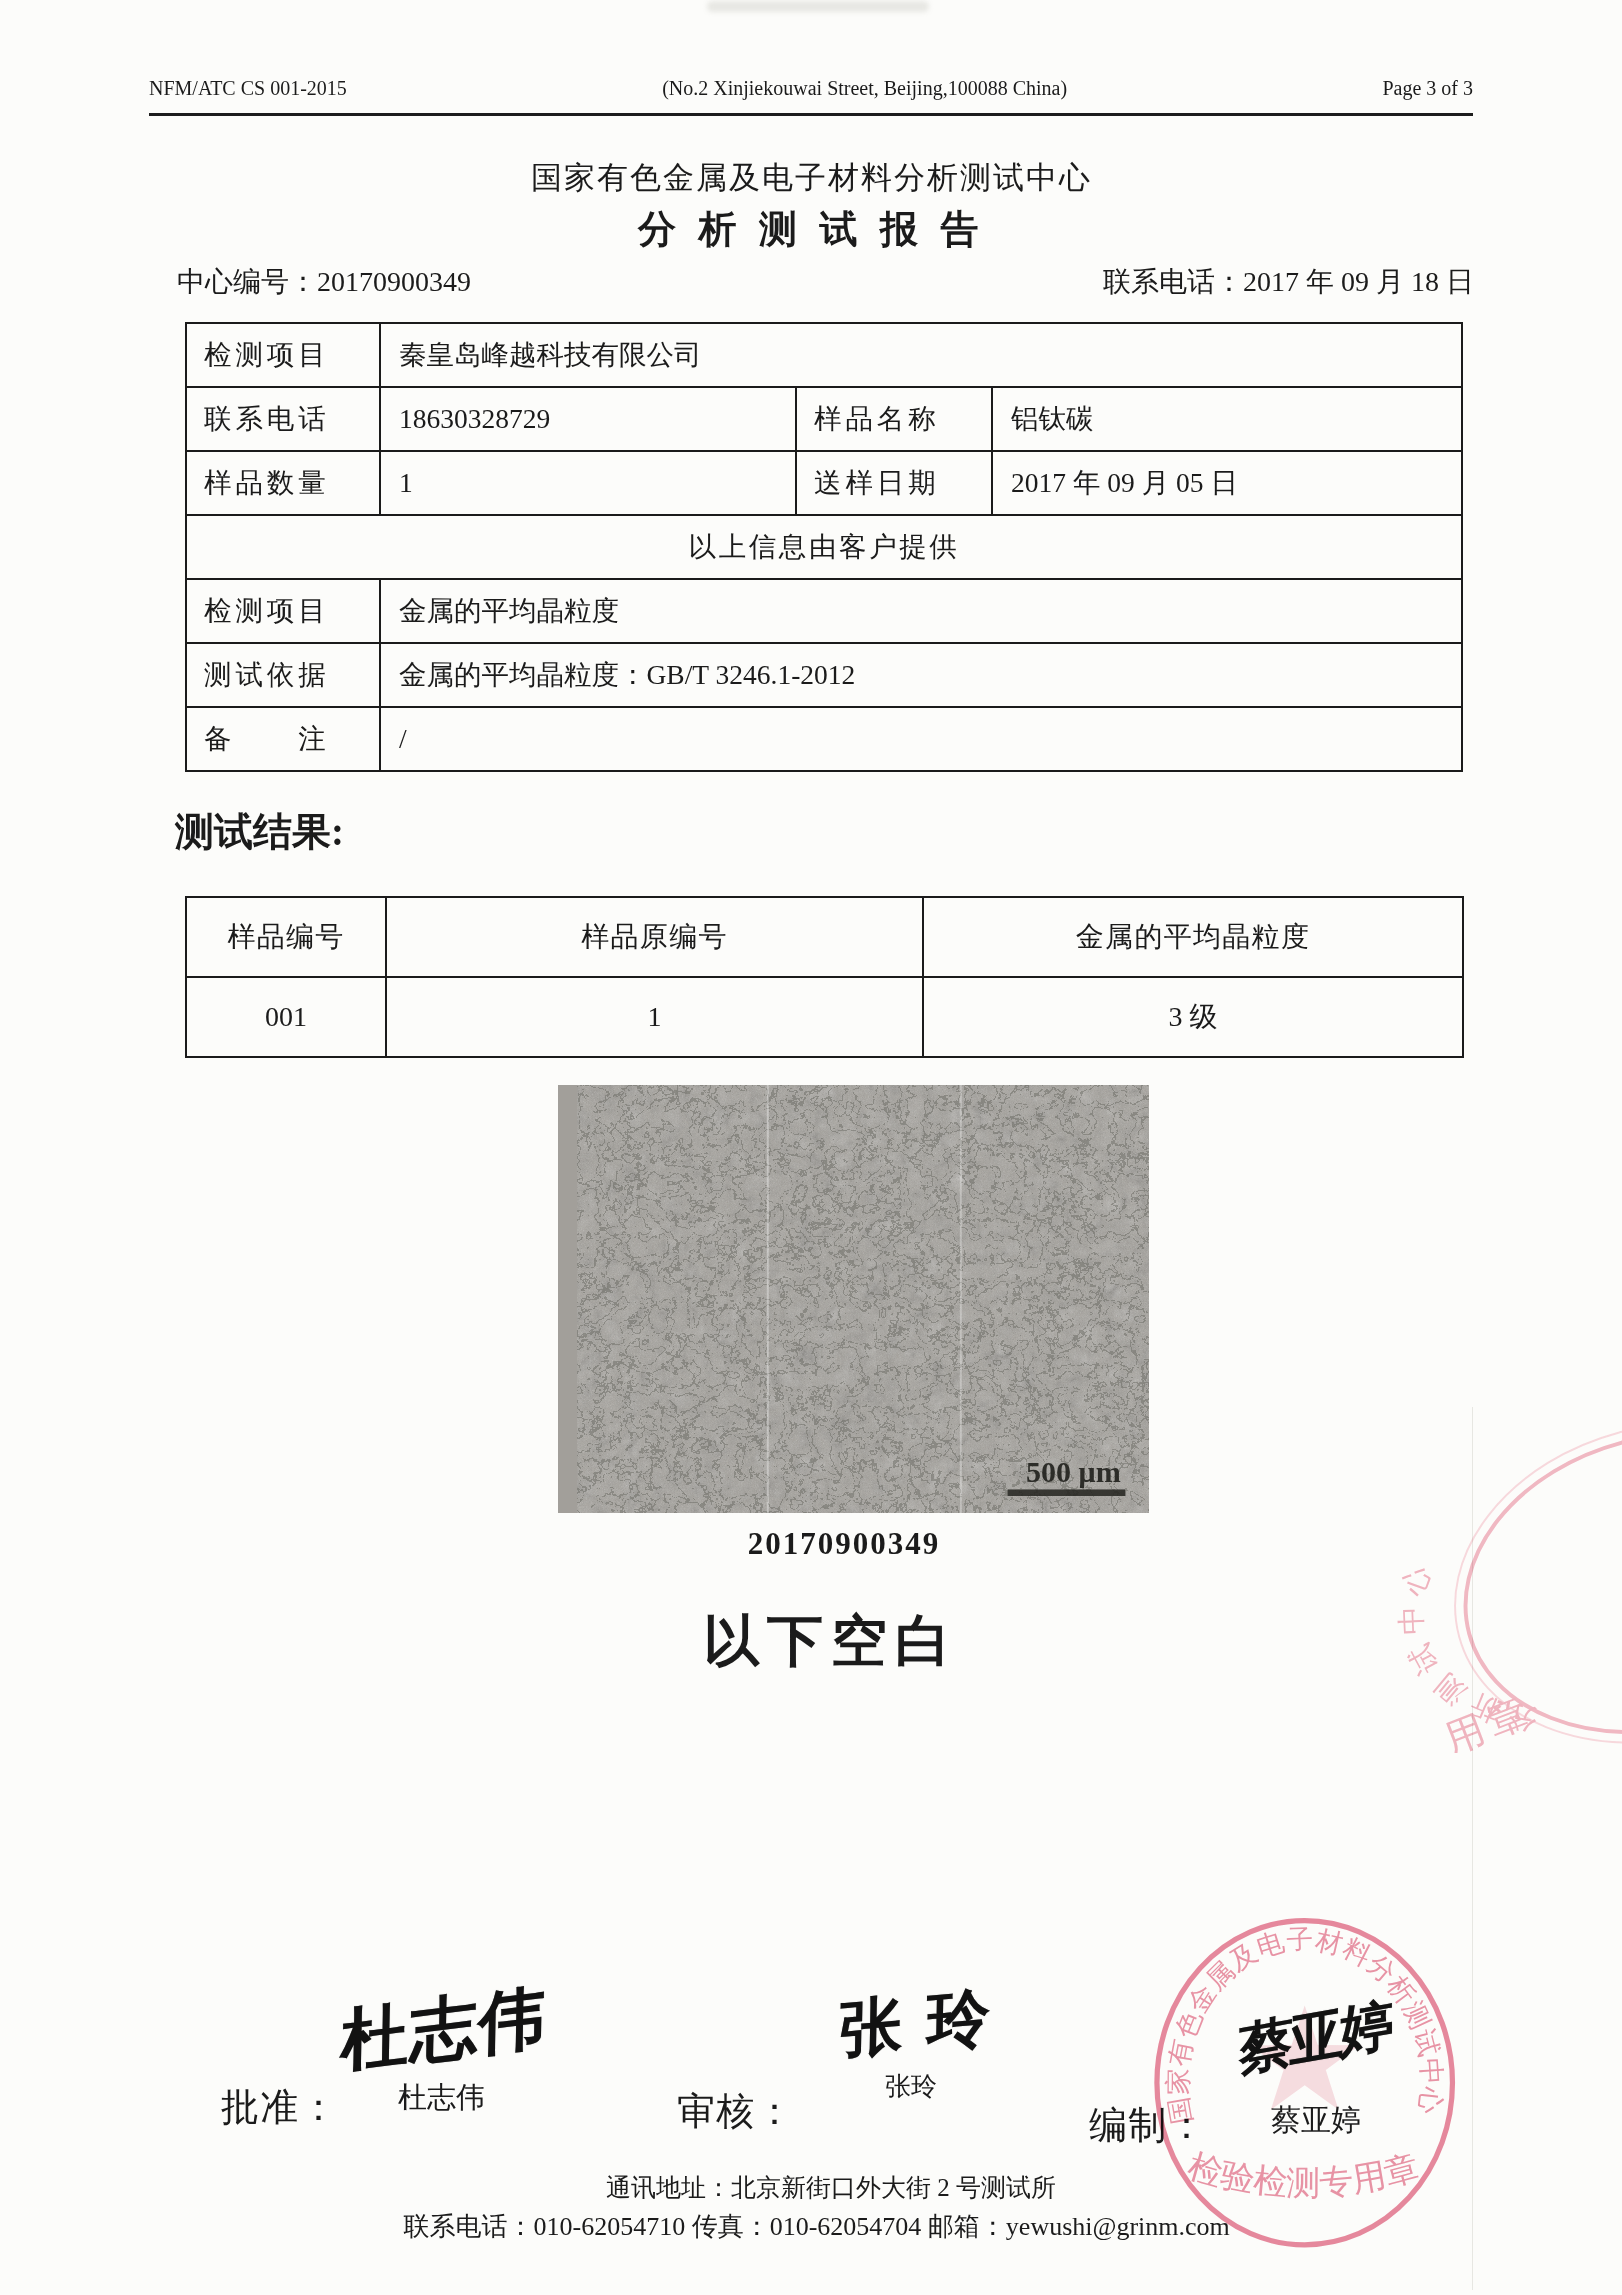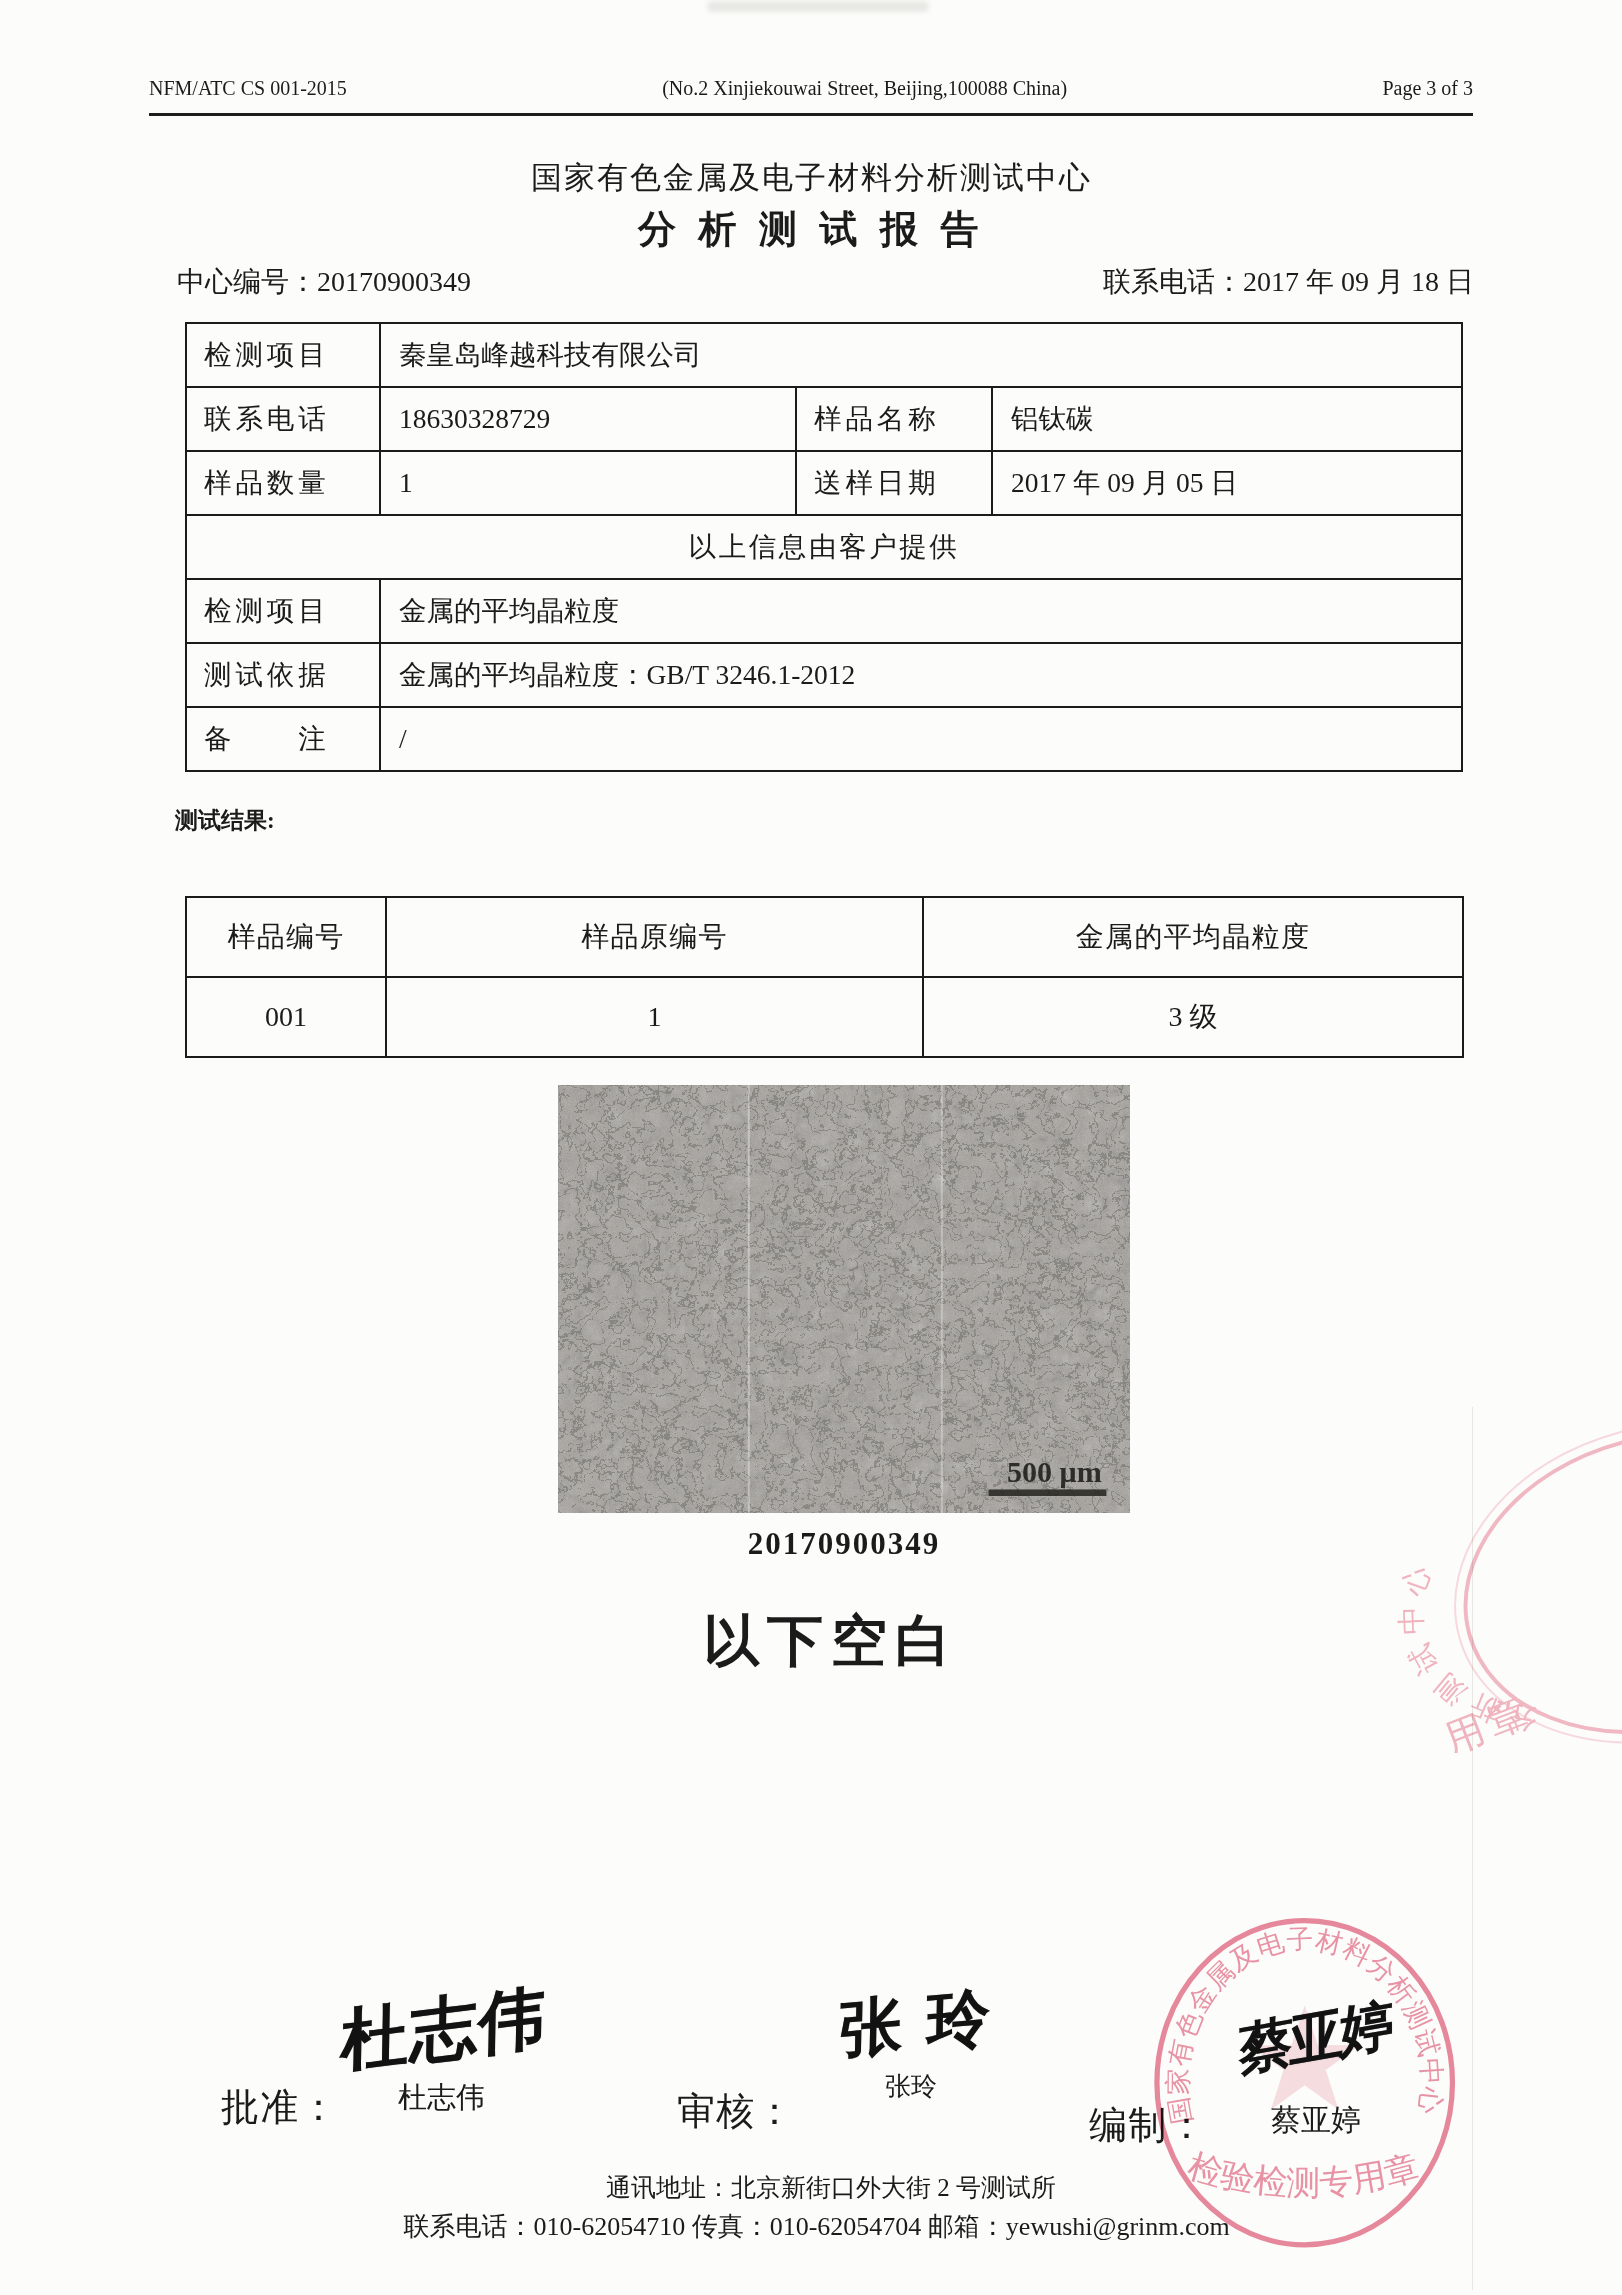"测试结果:" .results-heading { font-size: 23px -> 39px }
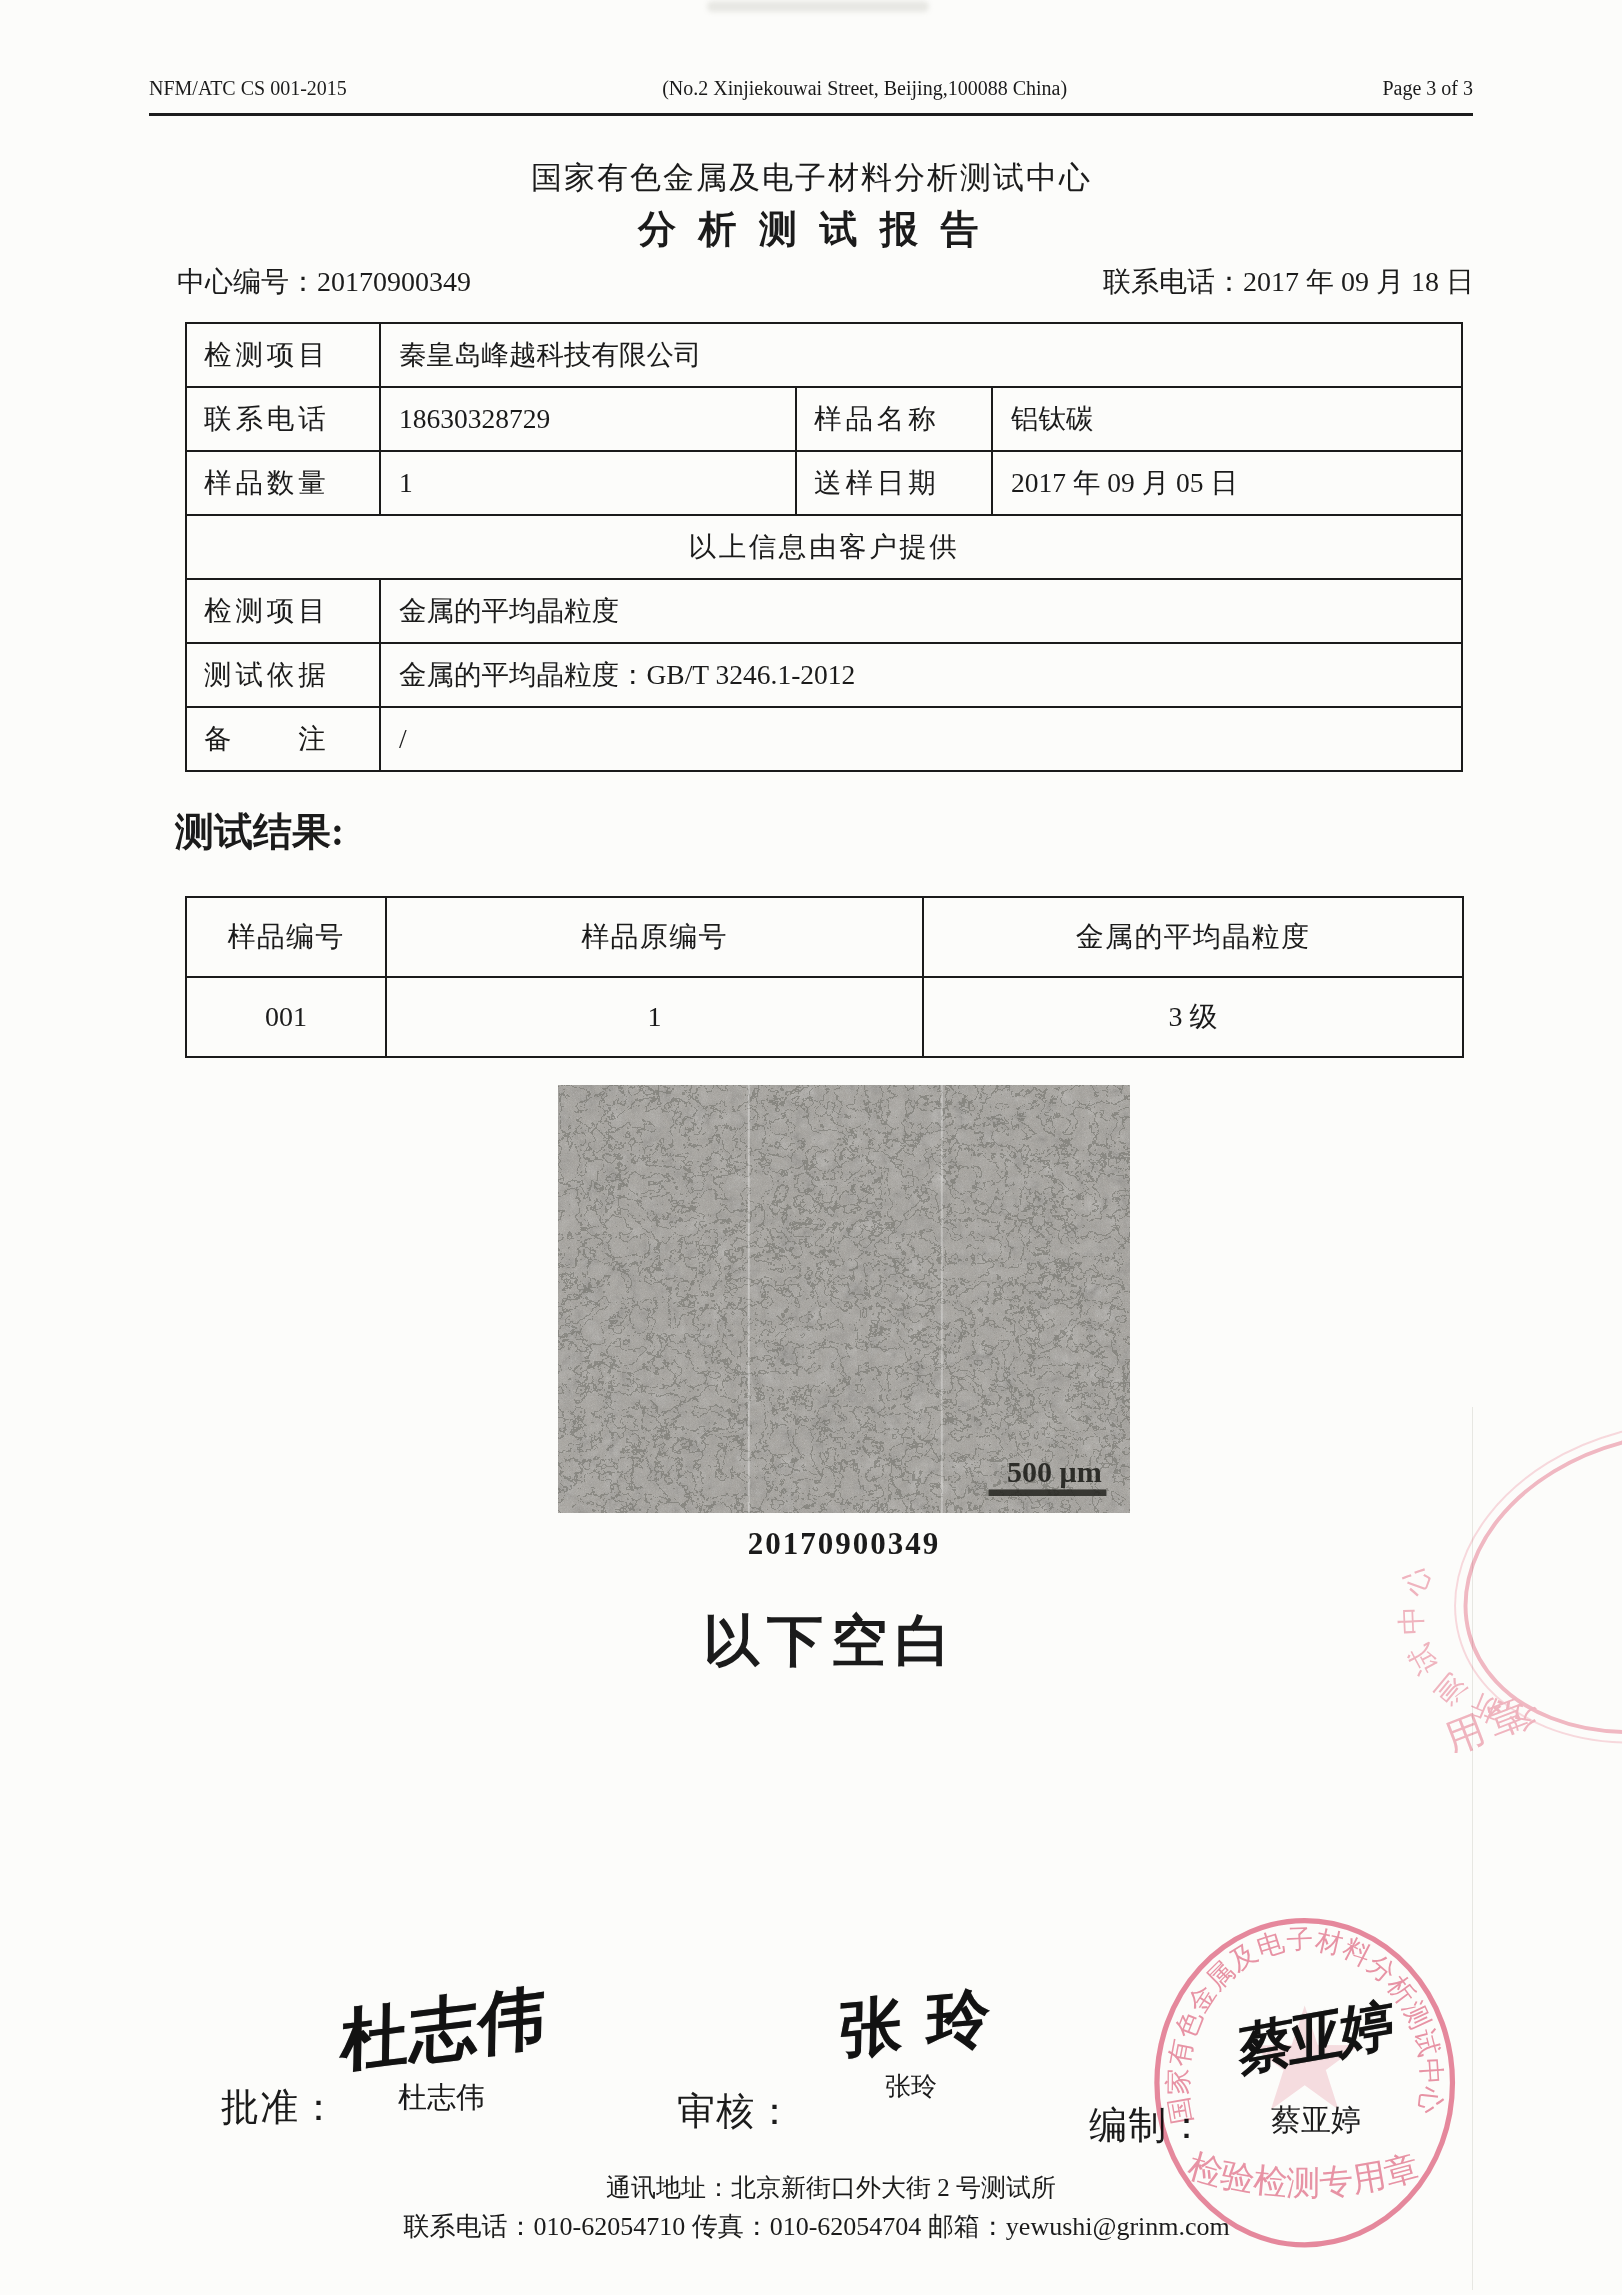"500 μm" .figure { padding-left: none -> 19px }
